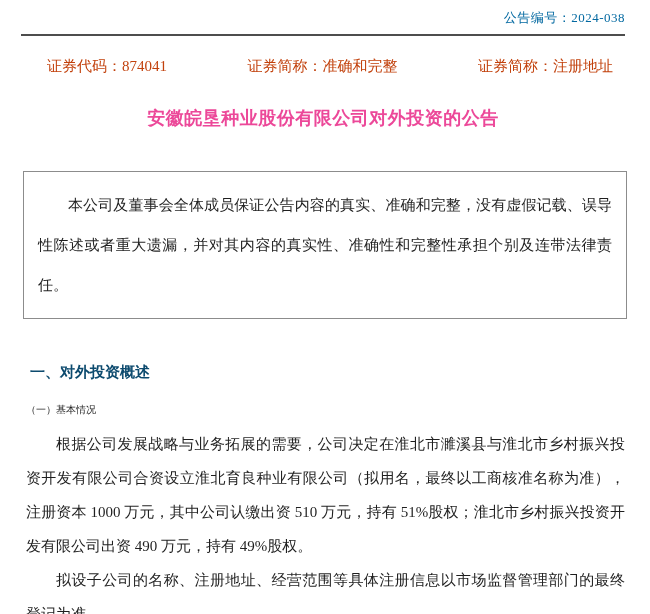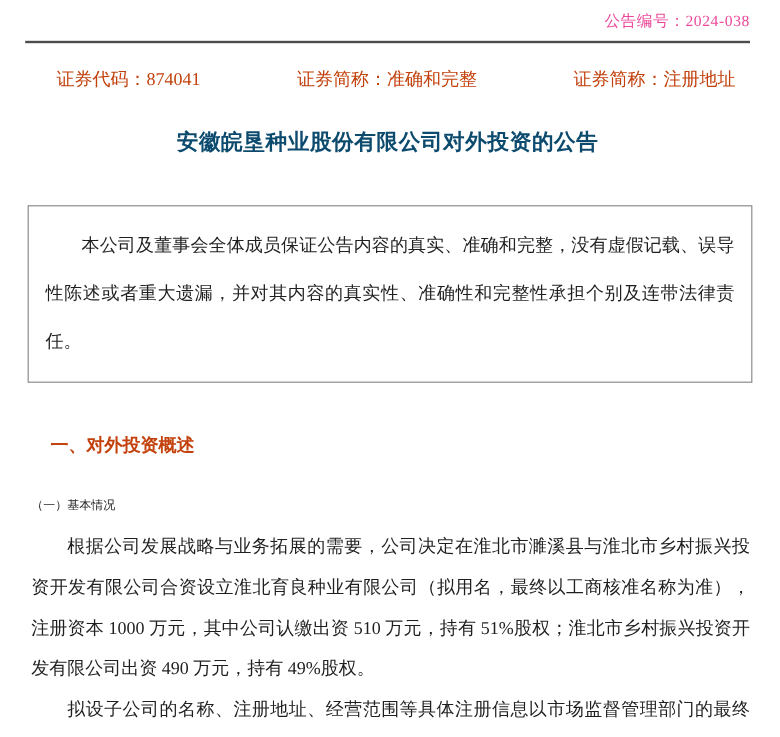"公告编号：2024-038" .announce-no { color: #ec4899 -> #0369a1 }
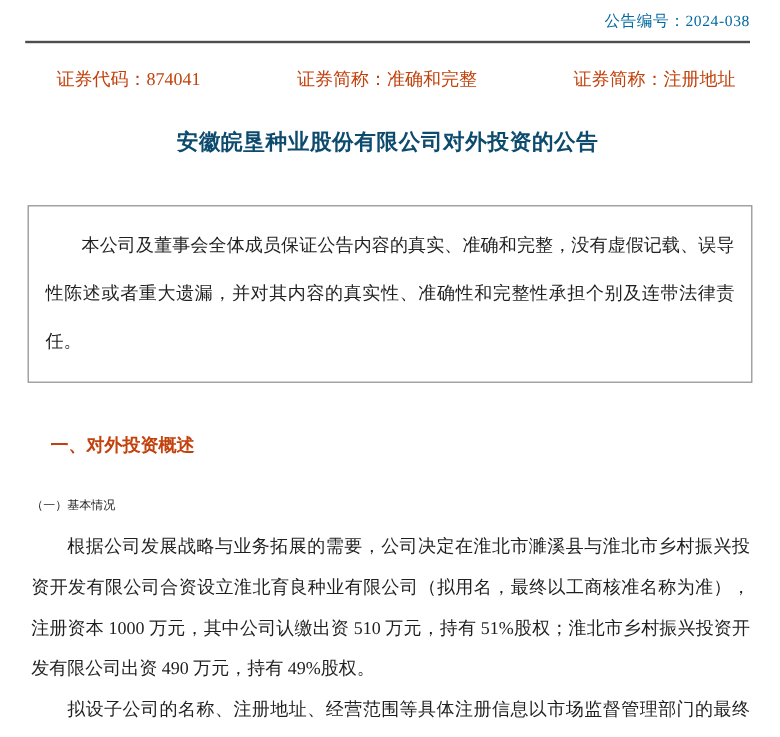"安徽皖垦种业股份有限公司对外投资的公告" .doc-title { color: #0c4a6e -> #ec4899 }
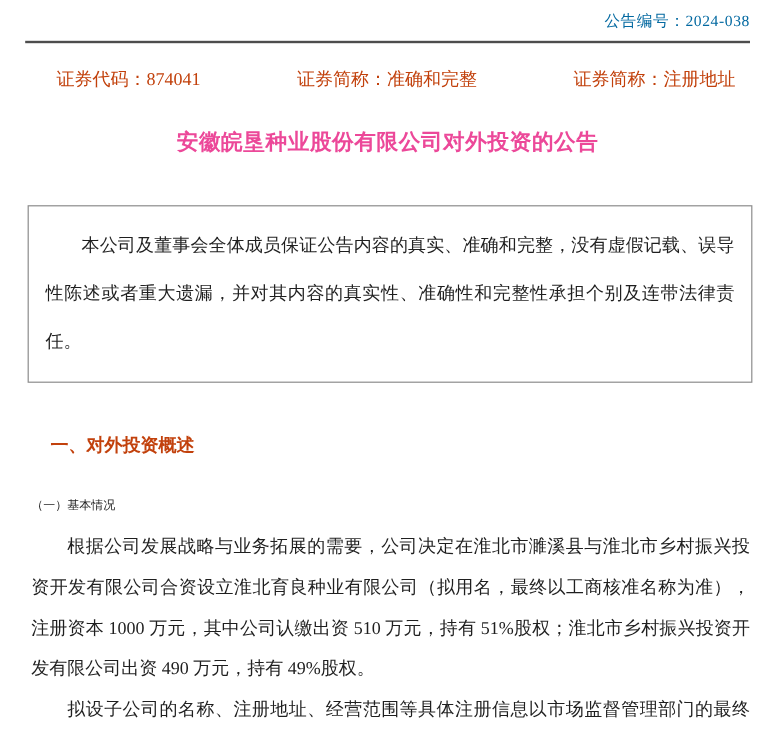"一、对外投资概述" .section-heading { color: #c2410c -> #0c4a6e; margin: 16px -> 4px }
